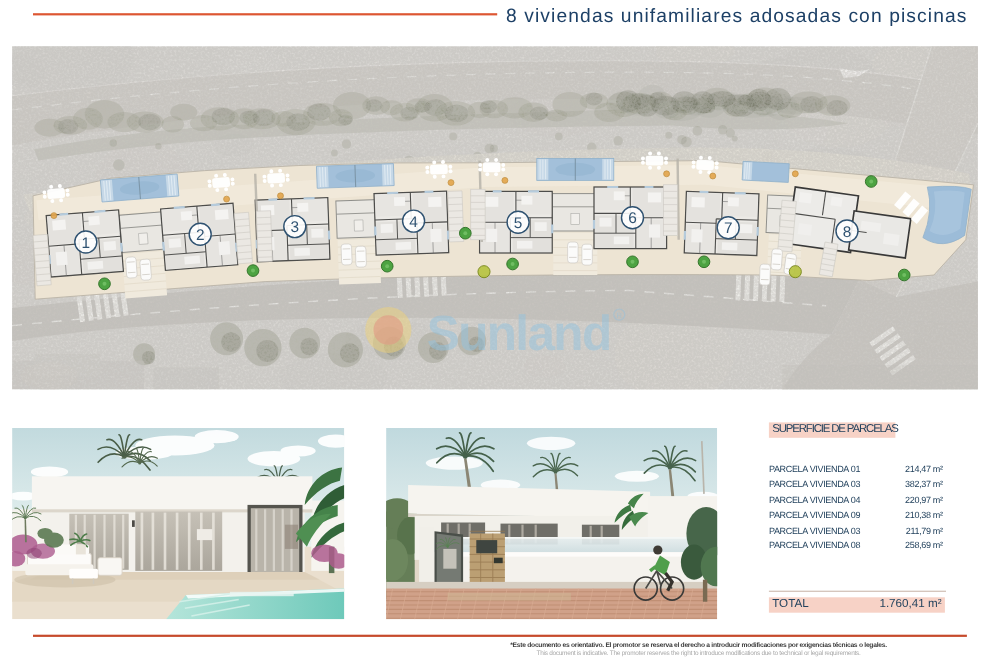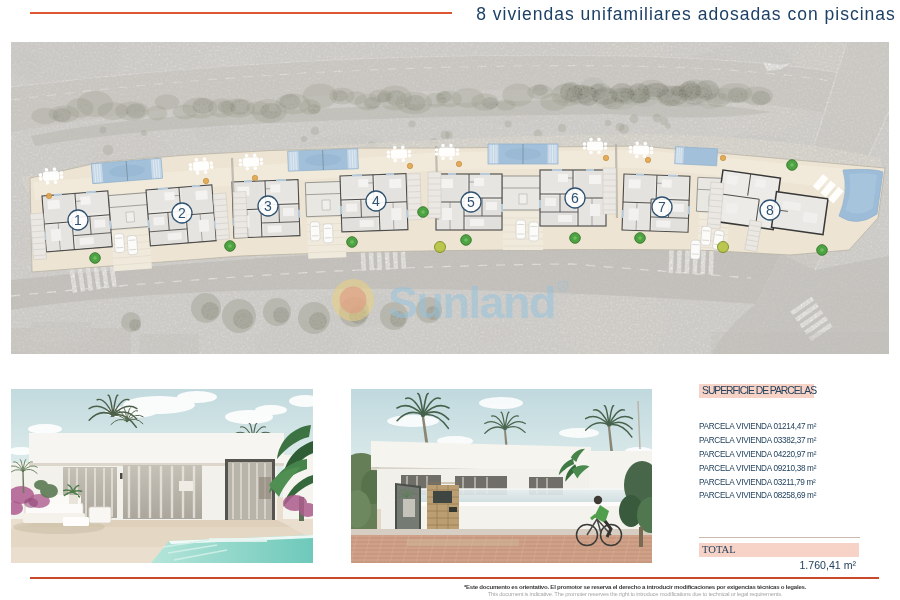"8 viviendas unifamiliares adosadas con" div.abs { left: 476px -> 460px; text-align: center -> left }
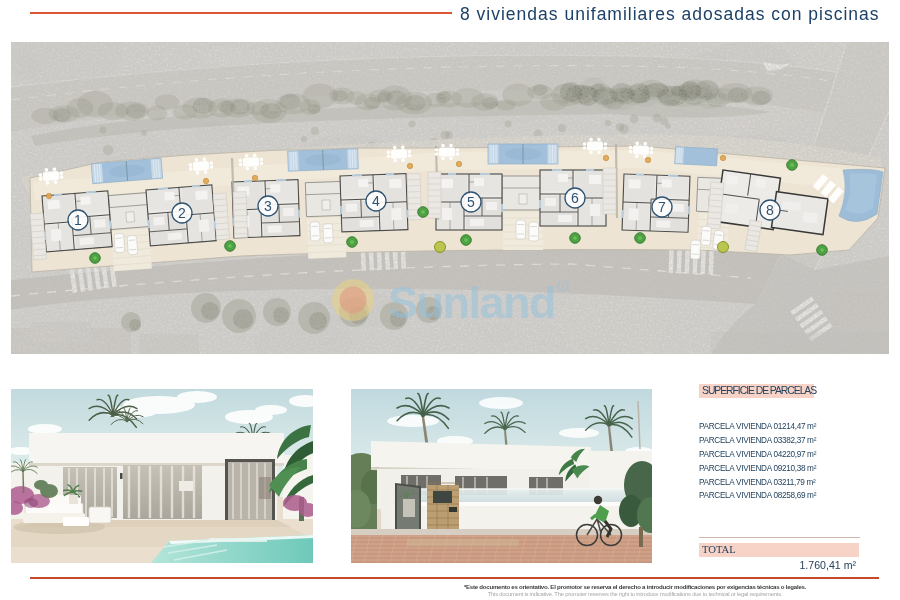"PARCELA VIVIENDA 01" .prow { justify-content: none -> space-between }
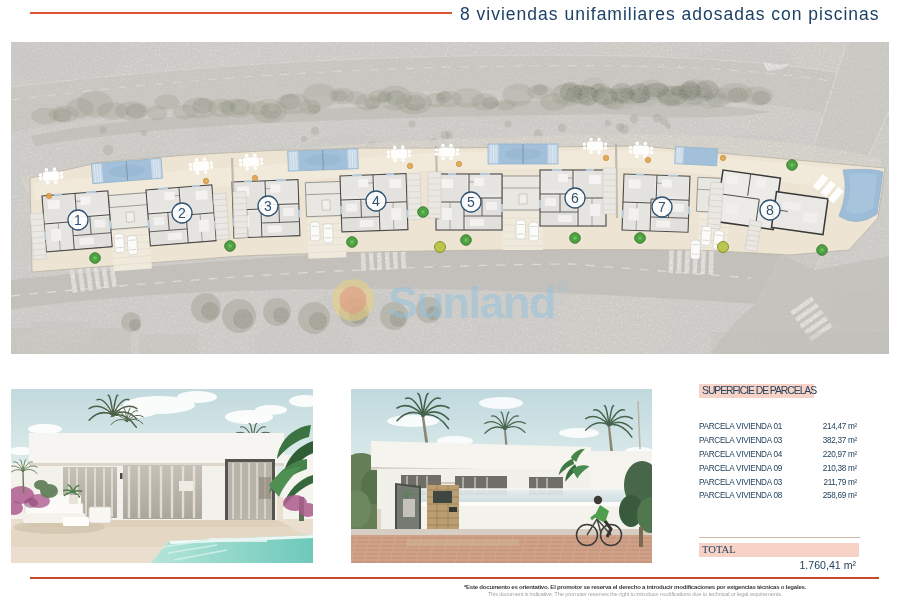"TOTAL" span { font-family: Liberation Serif, serif -> none }
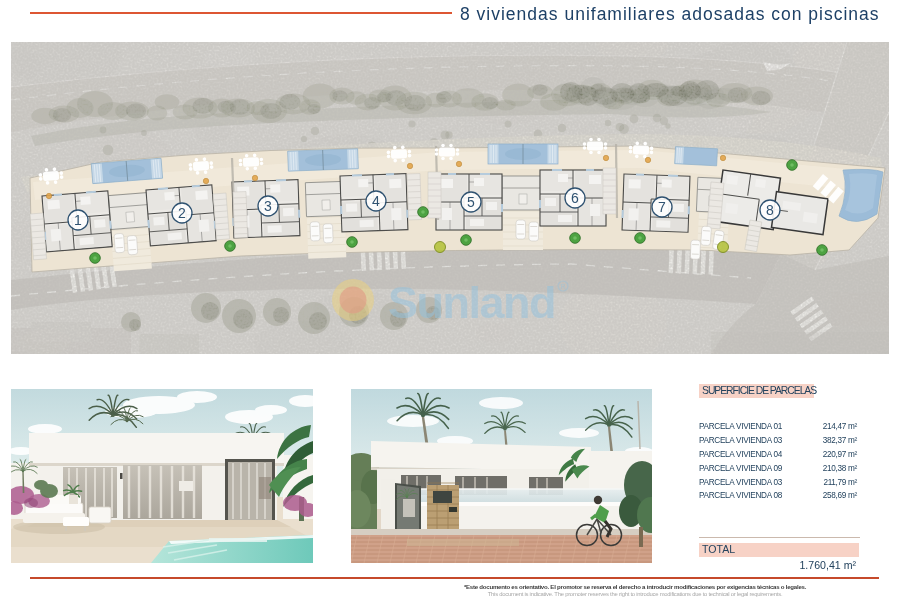"1.760,41 m²" span { margin-top: 16px -> none }
